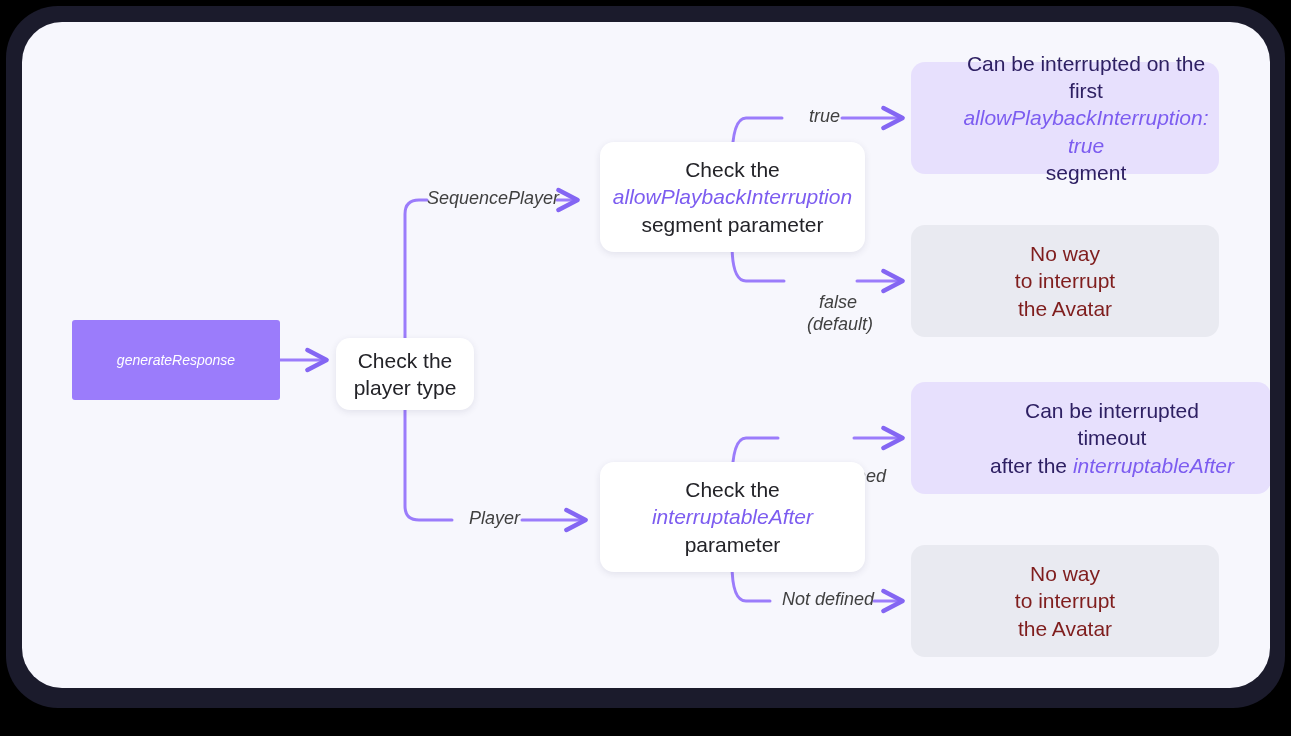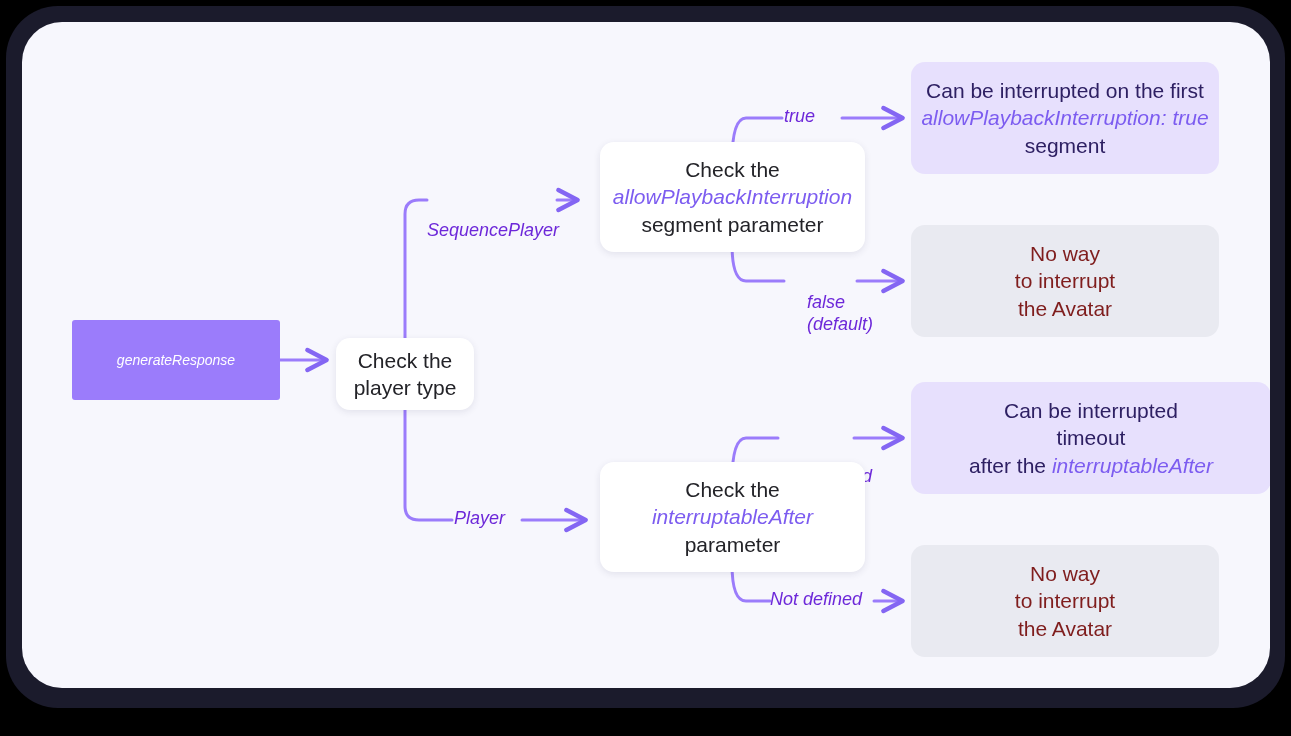"Can be interrupted on the" .node-result-purple { padding-left: none -> 42px }
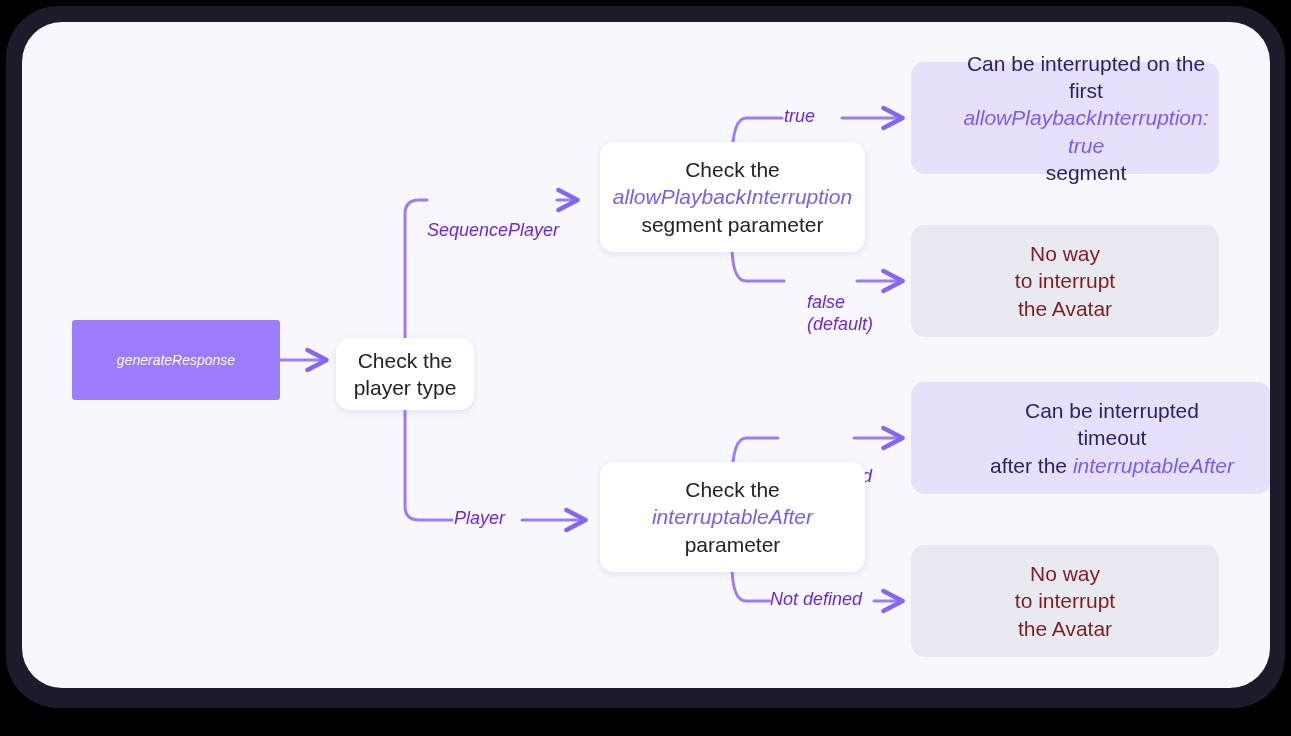"true" .edge-label { color: #6d28d9 -> #404040; text-align: left -> right }
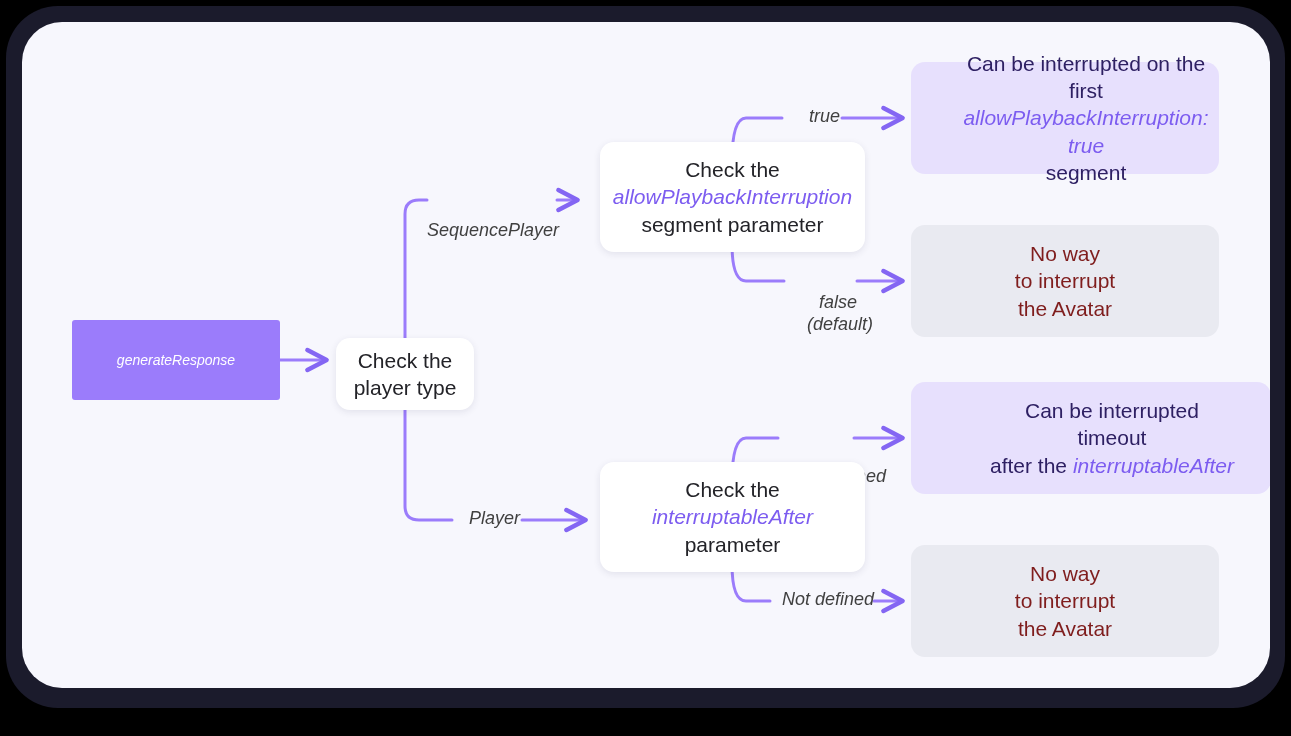"SequencePlayer" div.edge-label { margin-top: 32px -> none }
